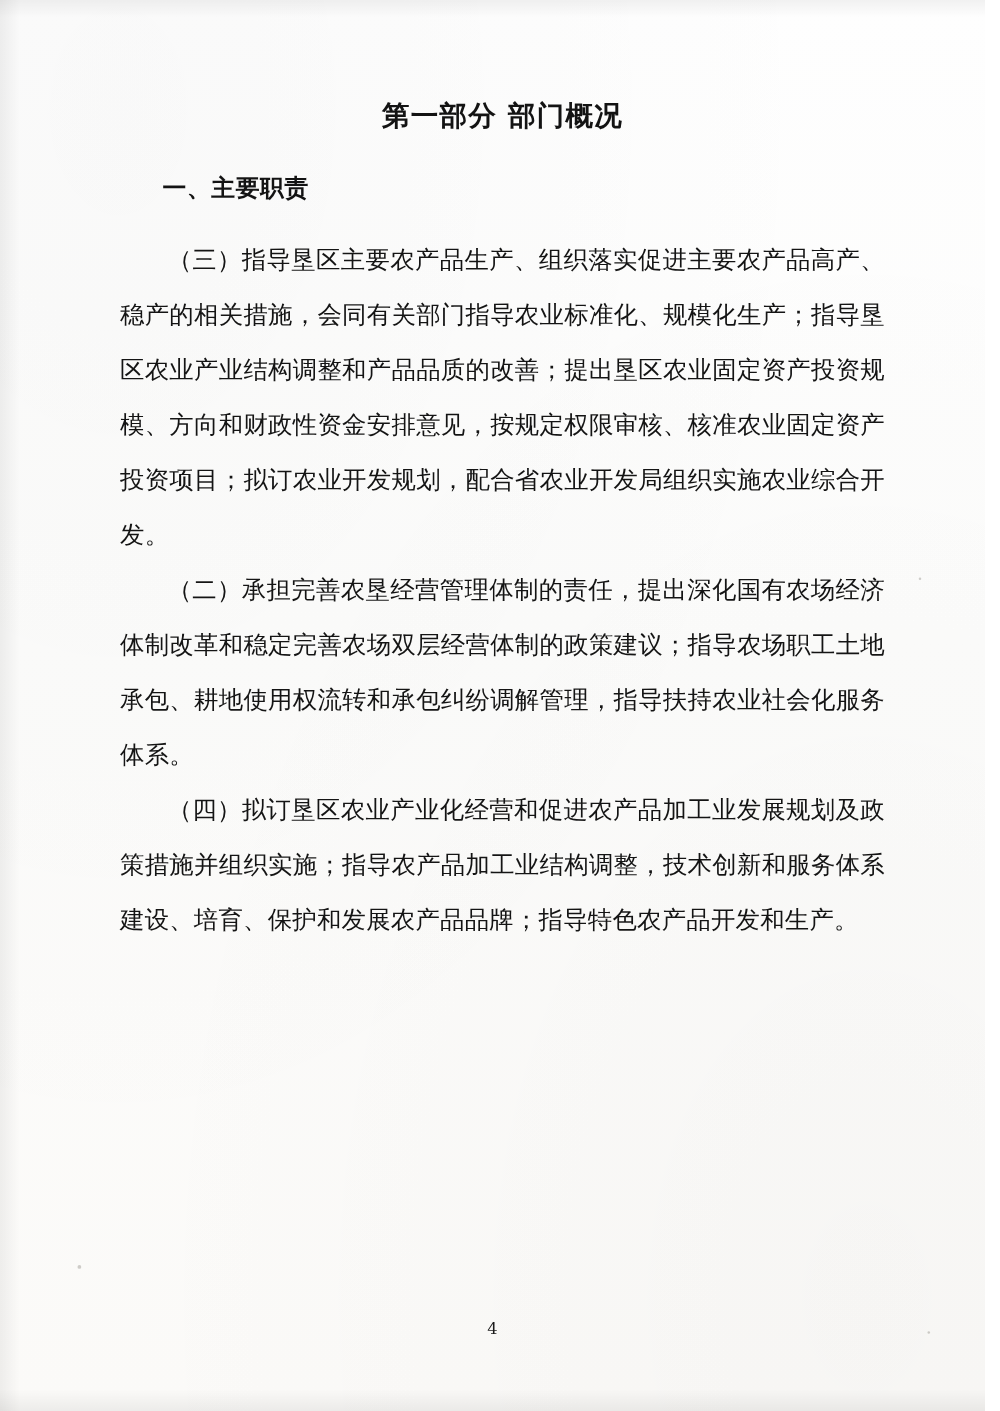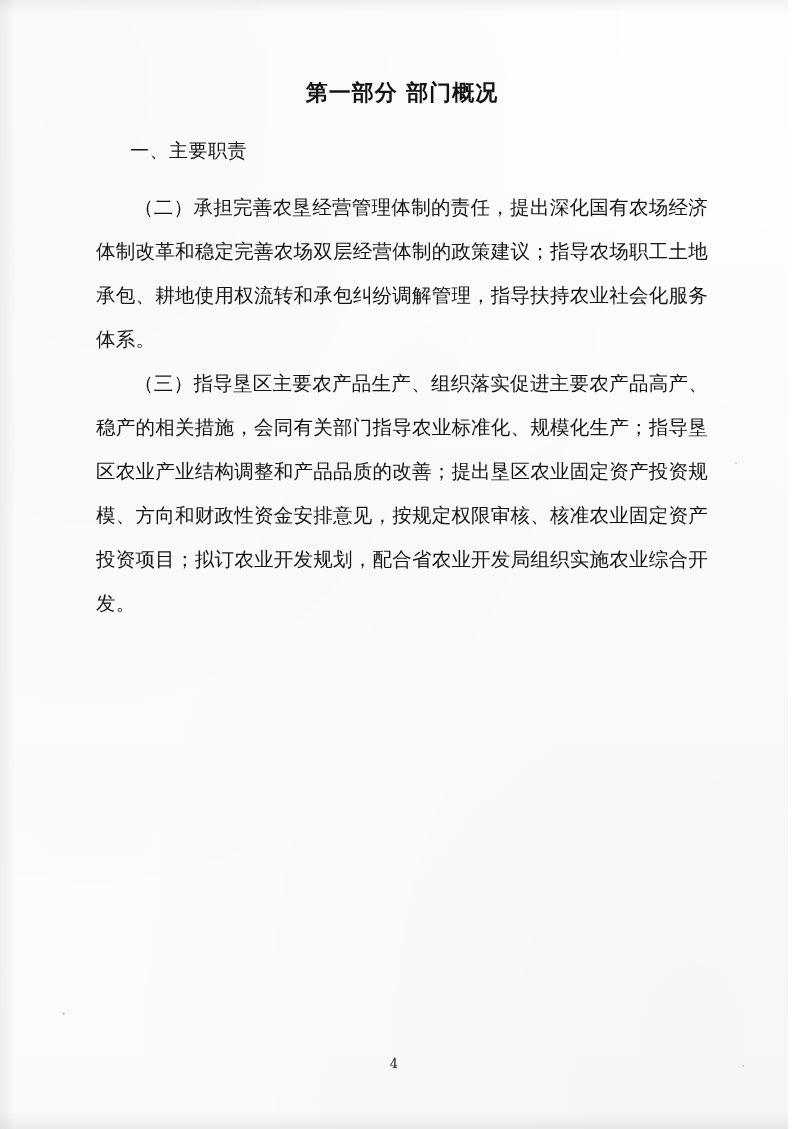"一、主要职责" .section-heading { font-weight: normal -> bold }
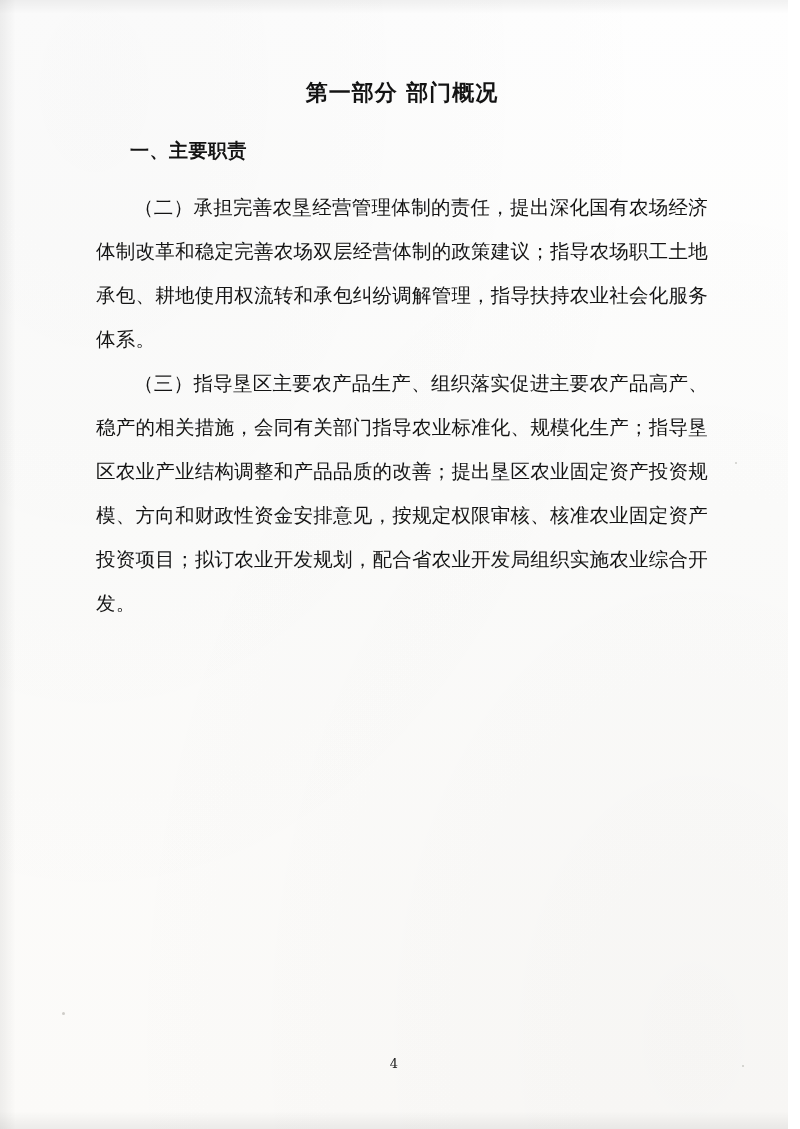"（二）承担完善农垦经营管理体制的责任，提出深化国有农场经济体制改革和稳定完善农场" p.body-text { order: before "（三）指导垦区主要农产品生产、组织落实促进主要农产品高产、稳产的相关措施，会同有" -> after "（三）指导垦区主要农产品生产、组织落实促进主要农产品高产、稳产的相关措施，会同有" }
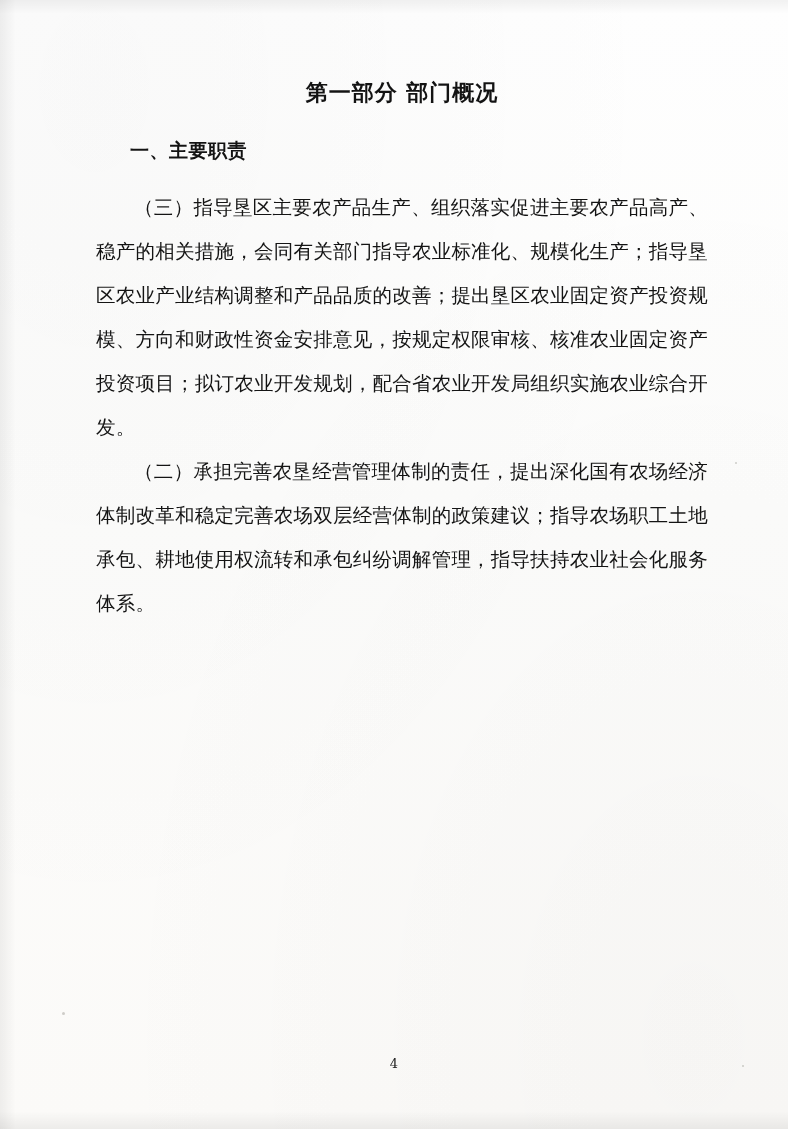"（四）拟订垦区农业产业化经营和促进农产品加工业发展规划及政策措施并组织实施；指导" p.body-text { html: none -> <p>（四）拟订垦区农业产业化经营和促进农产品加工业发展规划及政策措施并组织实施；指导农产品加工业结构调整，技术创新和服务体系建设、培育、保护和发展农产品品牌；指导特色农产品开发和生产。</p> }
